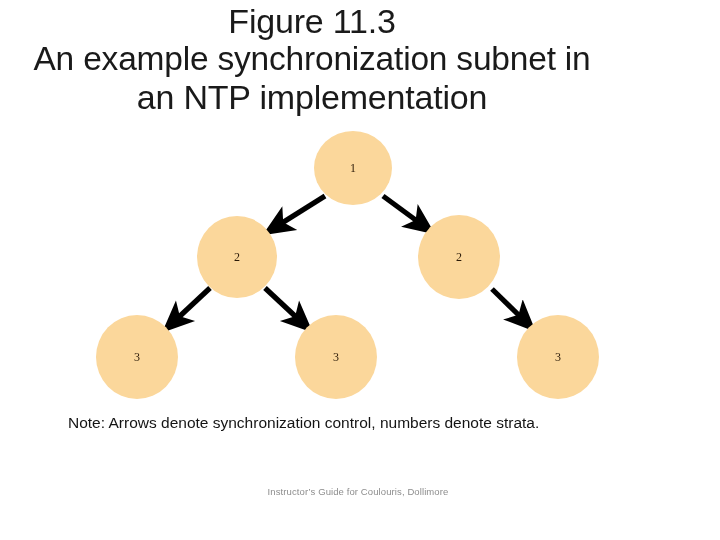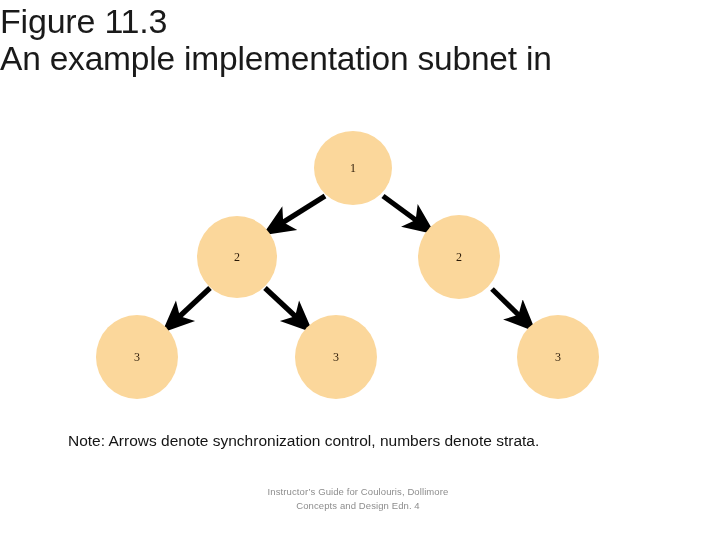"Figure 11.3" #title { text-align: none -> center }
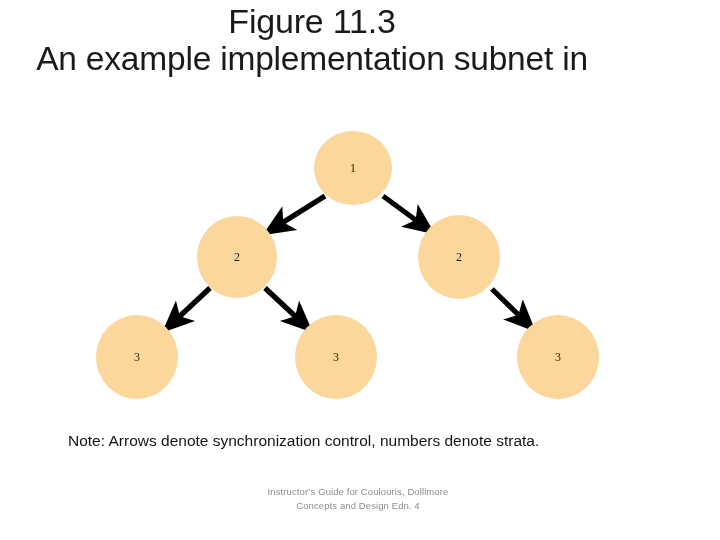"An example implementation subnet in" span.tline { text: implementation -> synchronization }
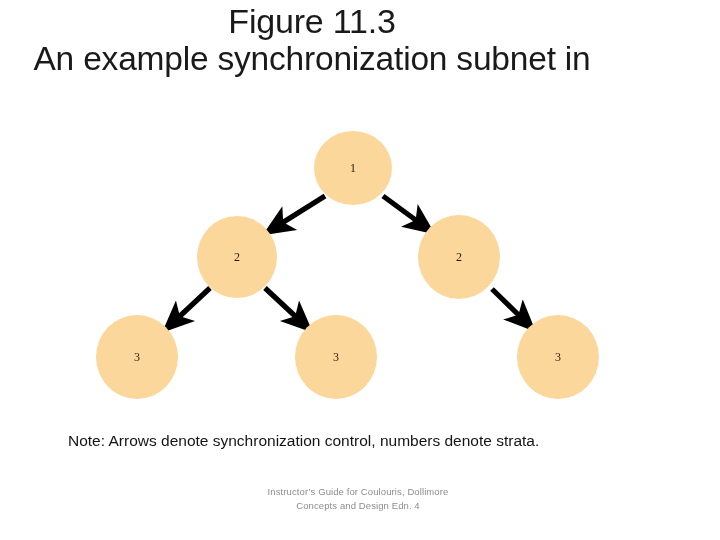"an NTP implementation" span.tline { html: none -> <span>an NTP implementation</span> }
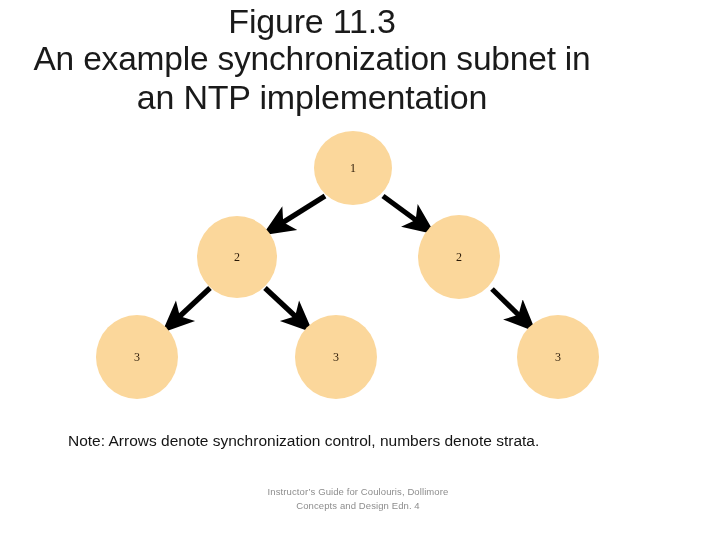"Note: Arrows denote synchronization" #note { top: 430px -> 412px }
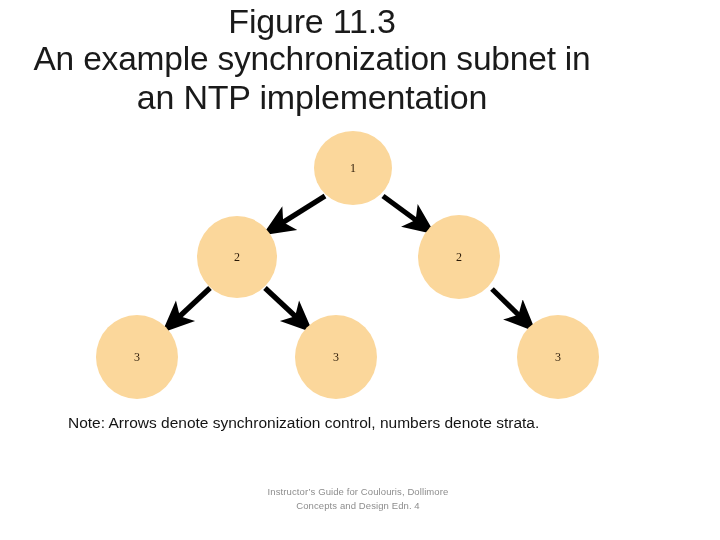"Concepts and Design Edn. 4" span { html: <span>Concepts and Design Edn. 4</span> -> none }
